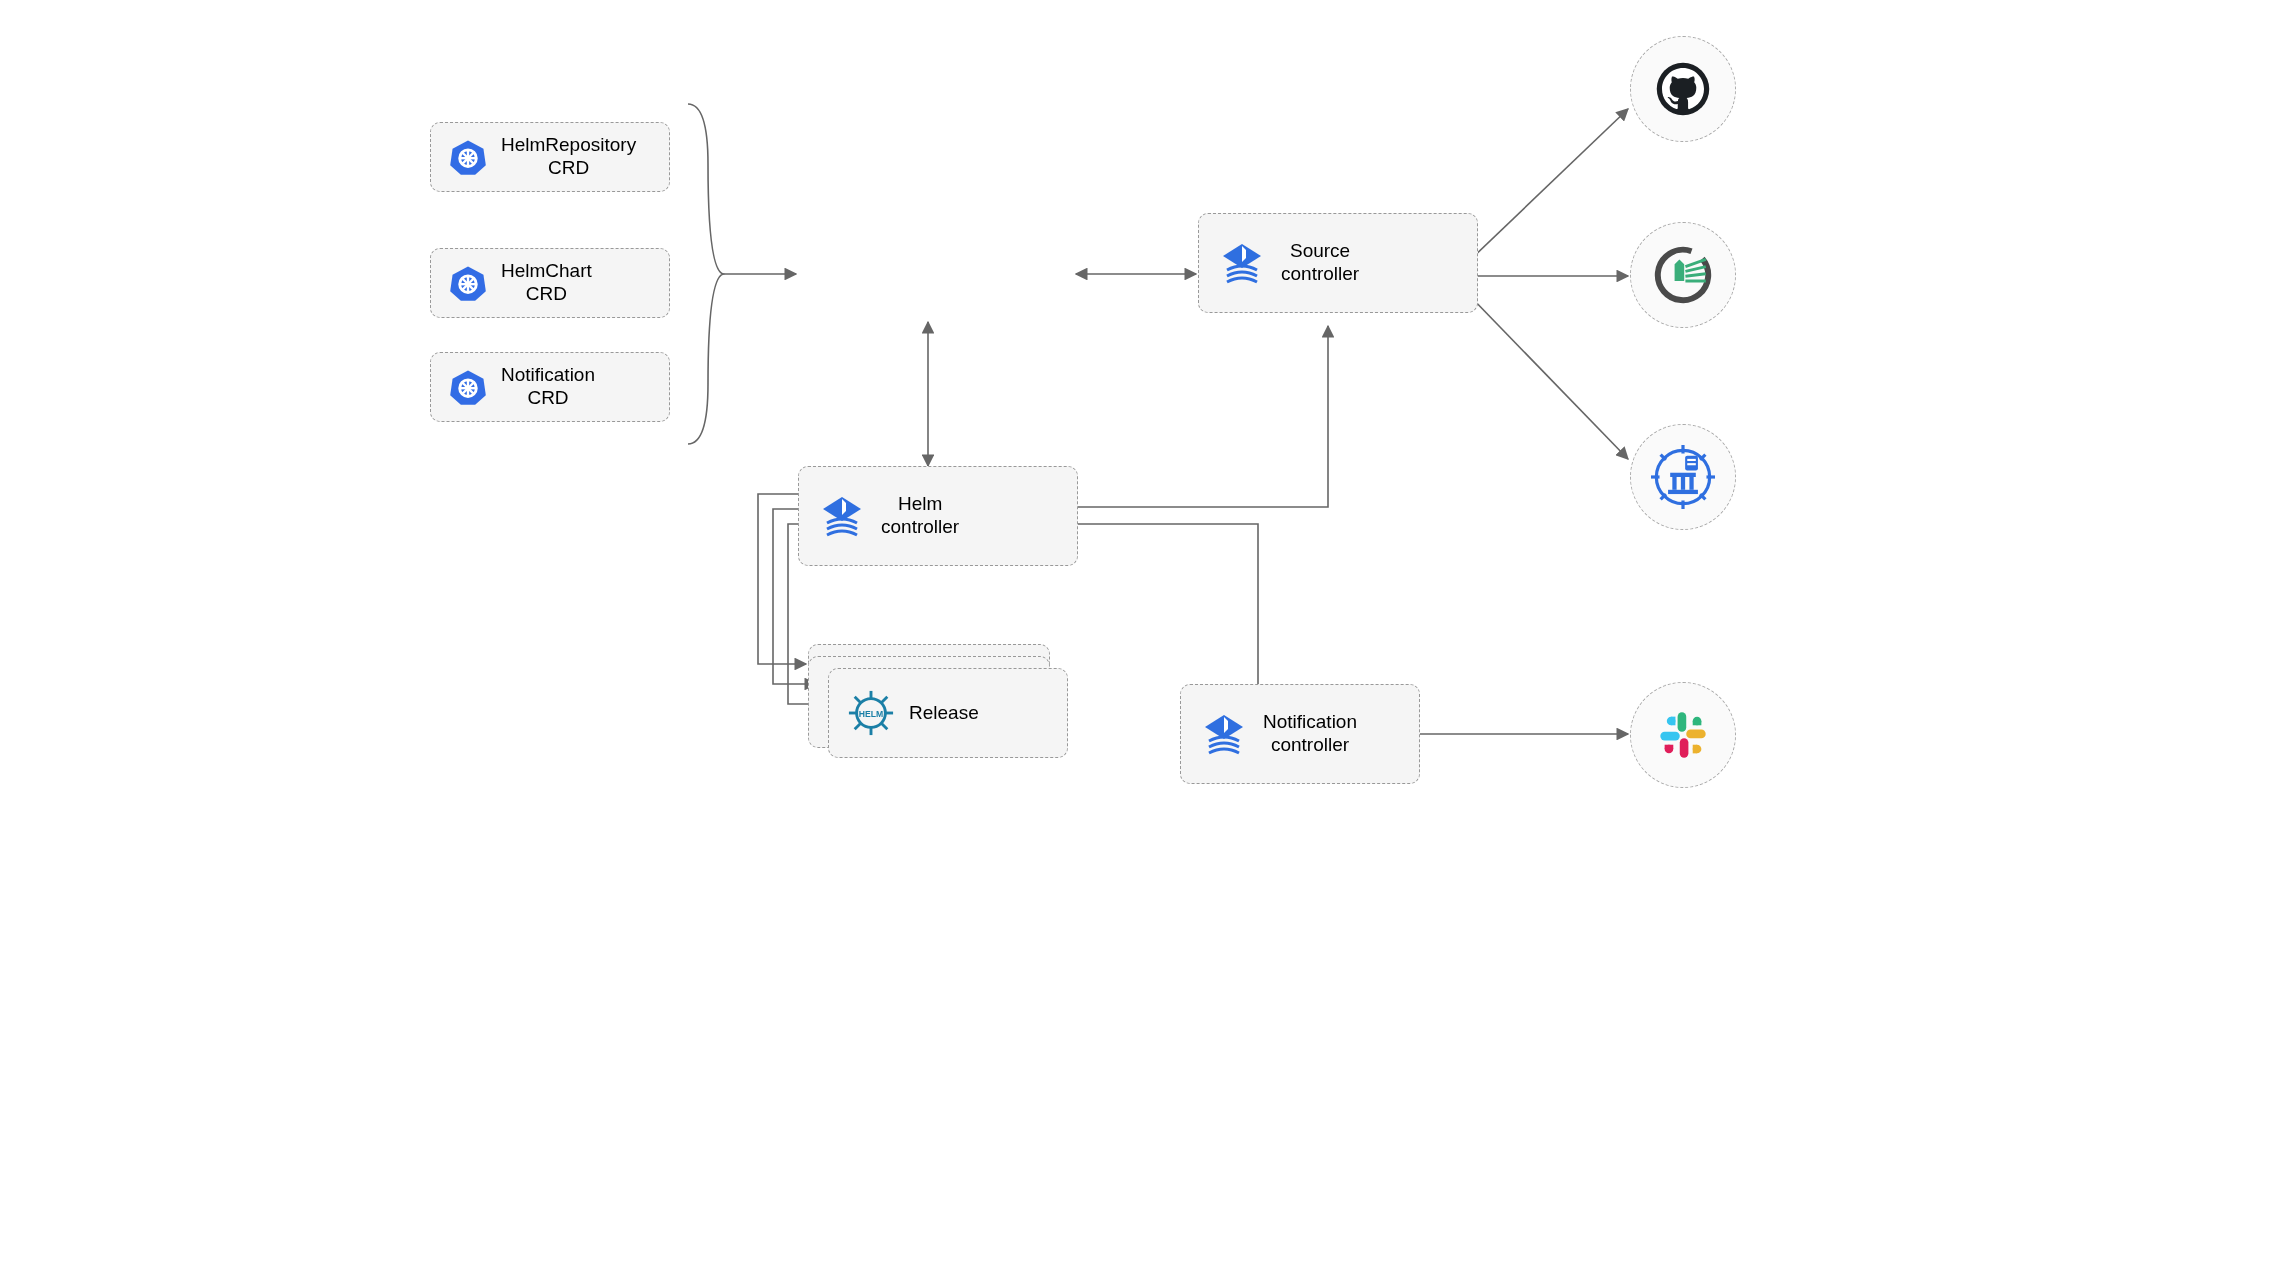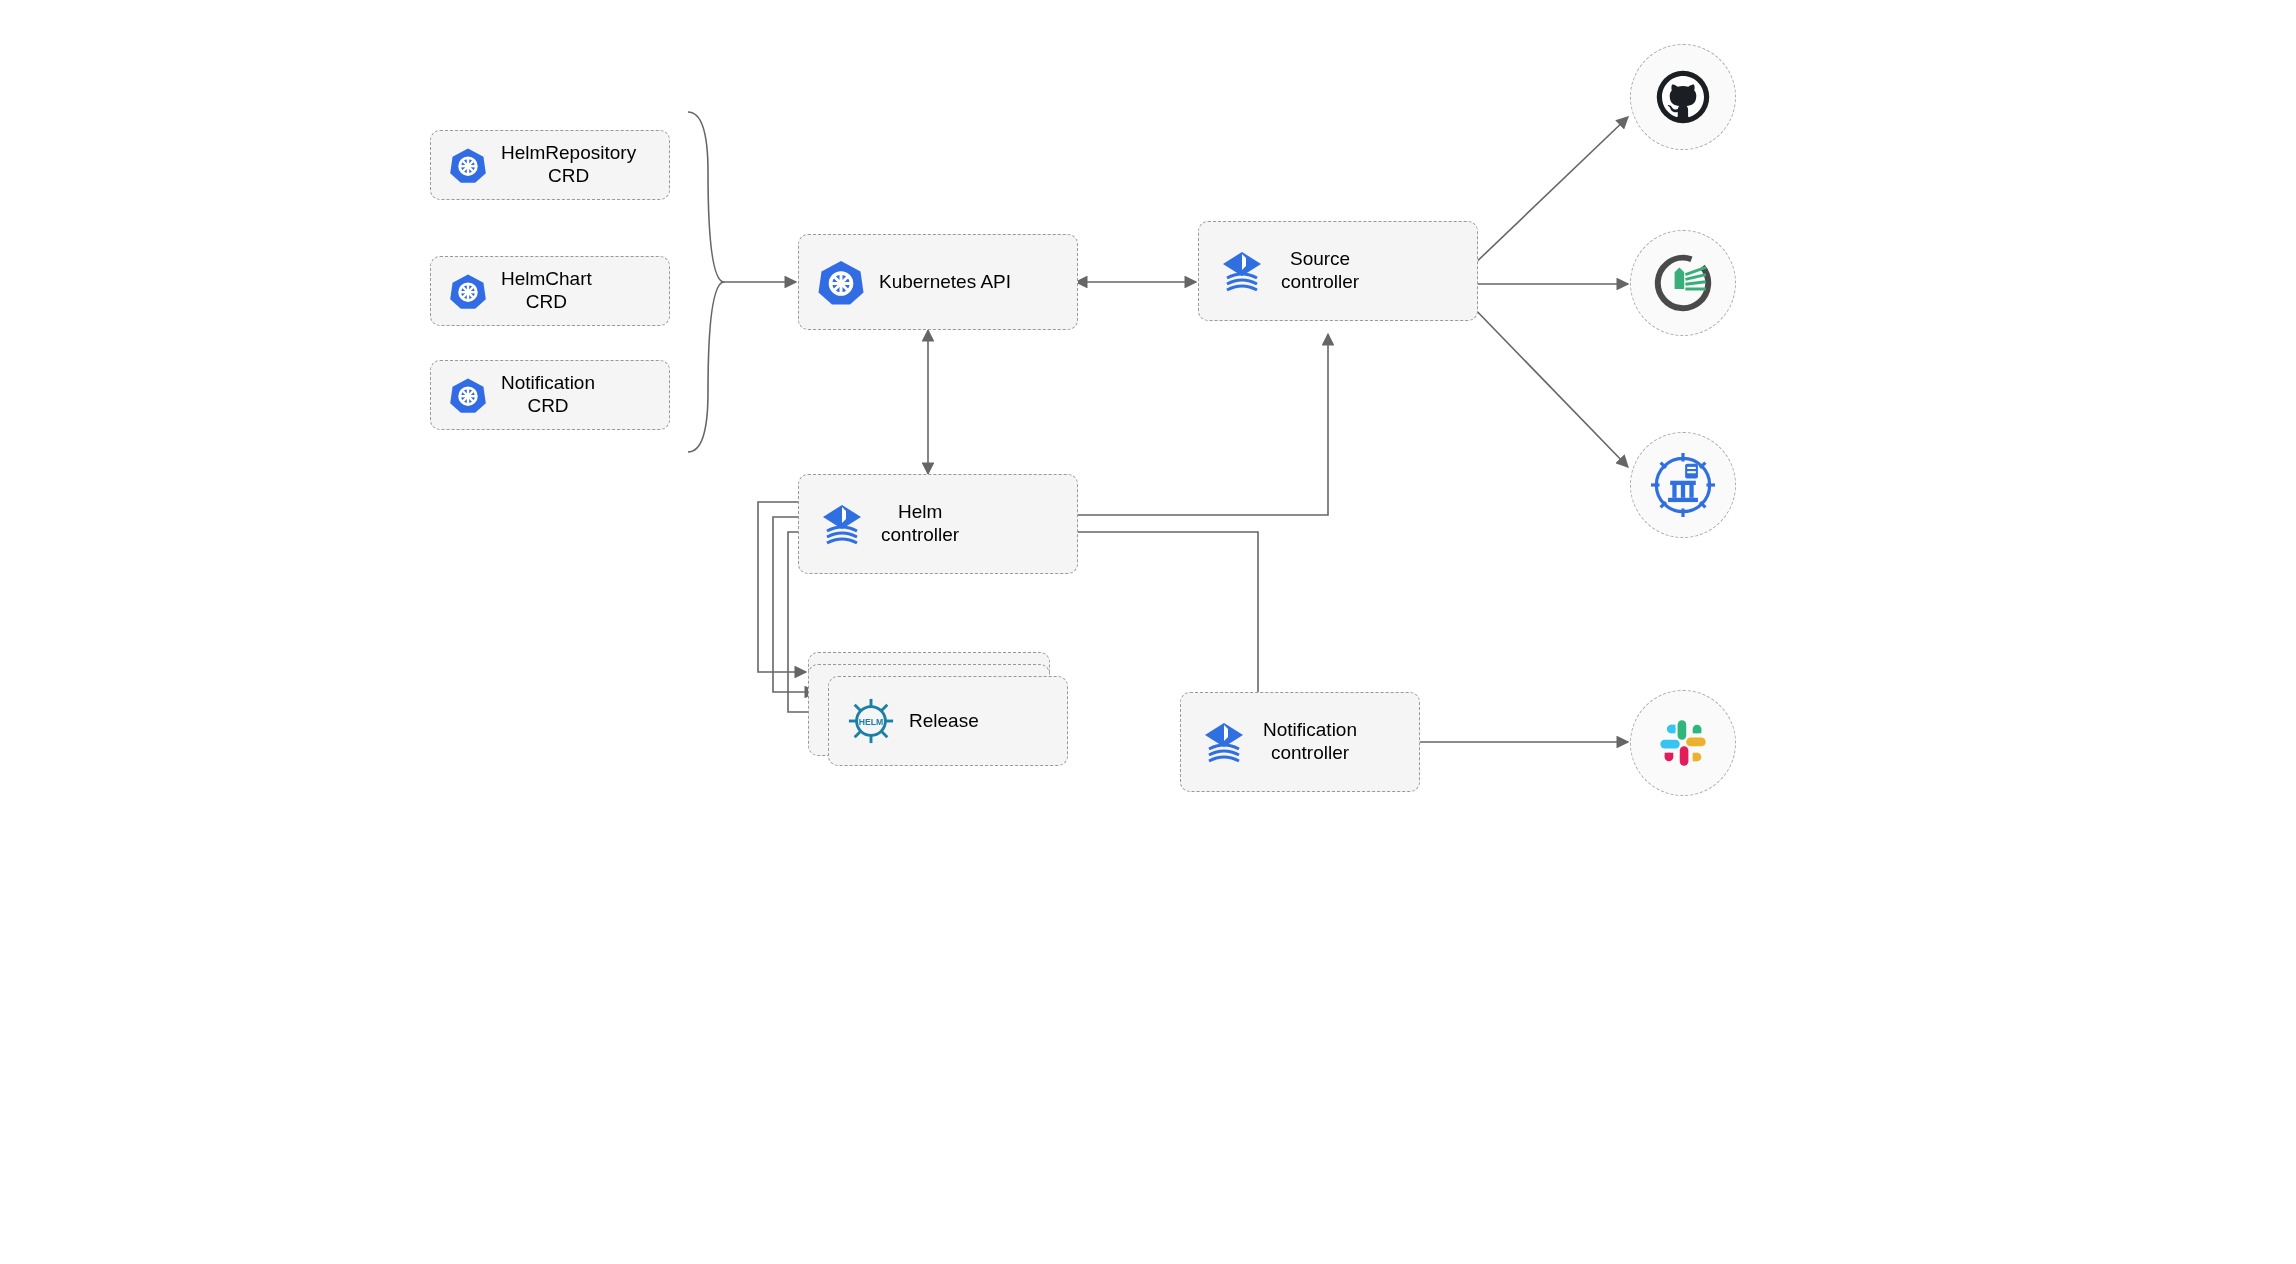"HelmRepository" .stage { margin: 12px auto -> 4px auto }
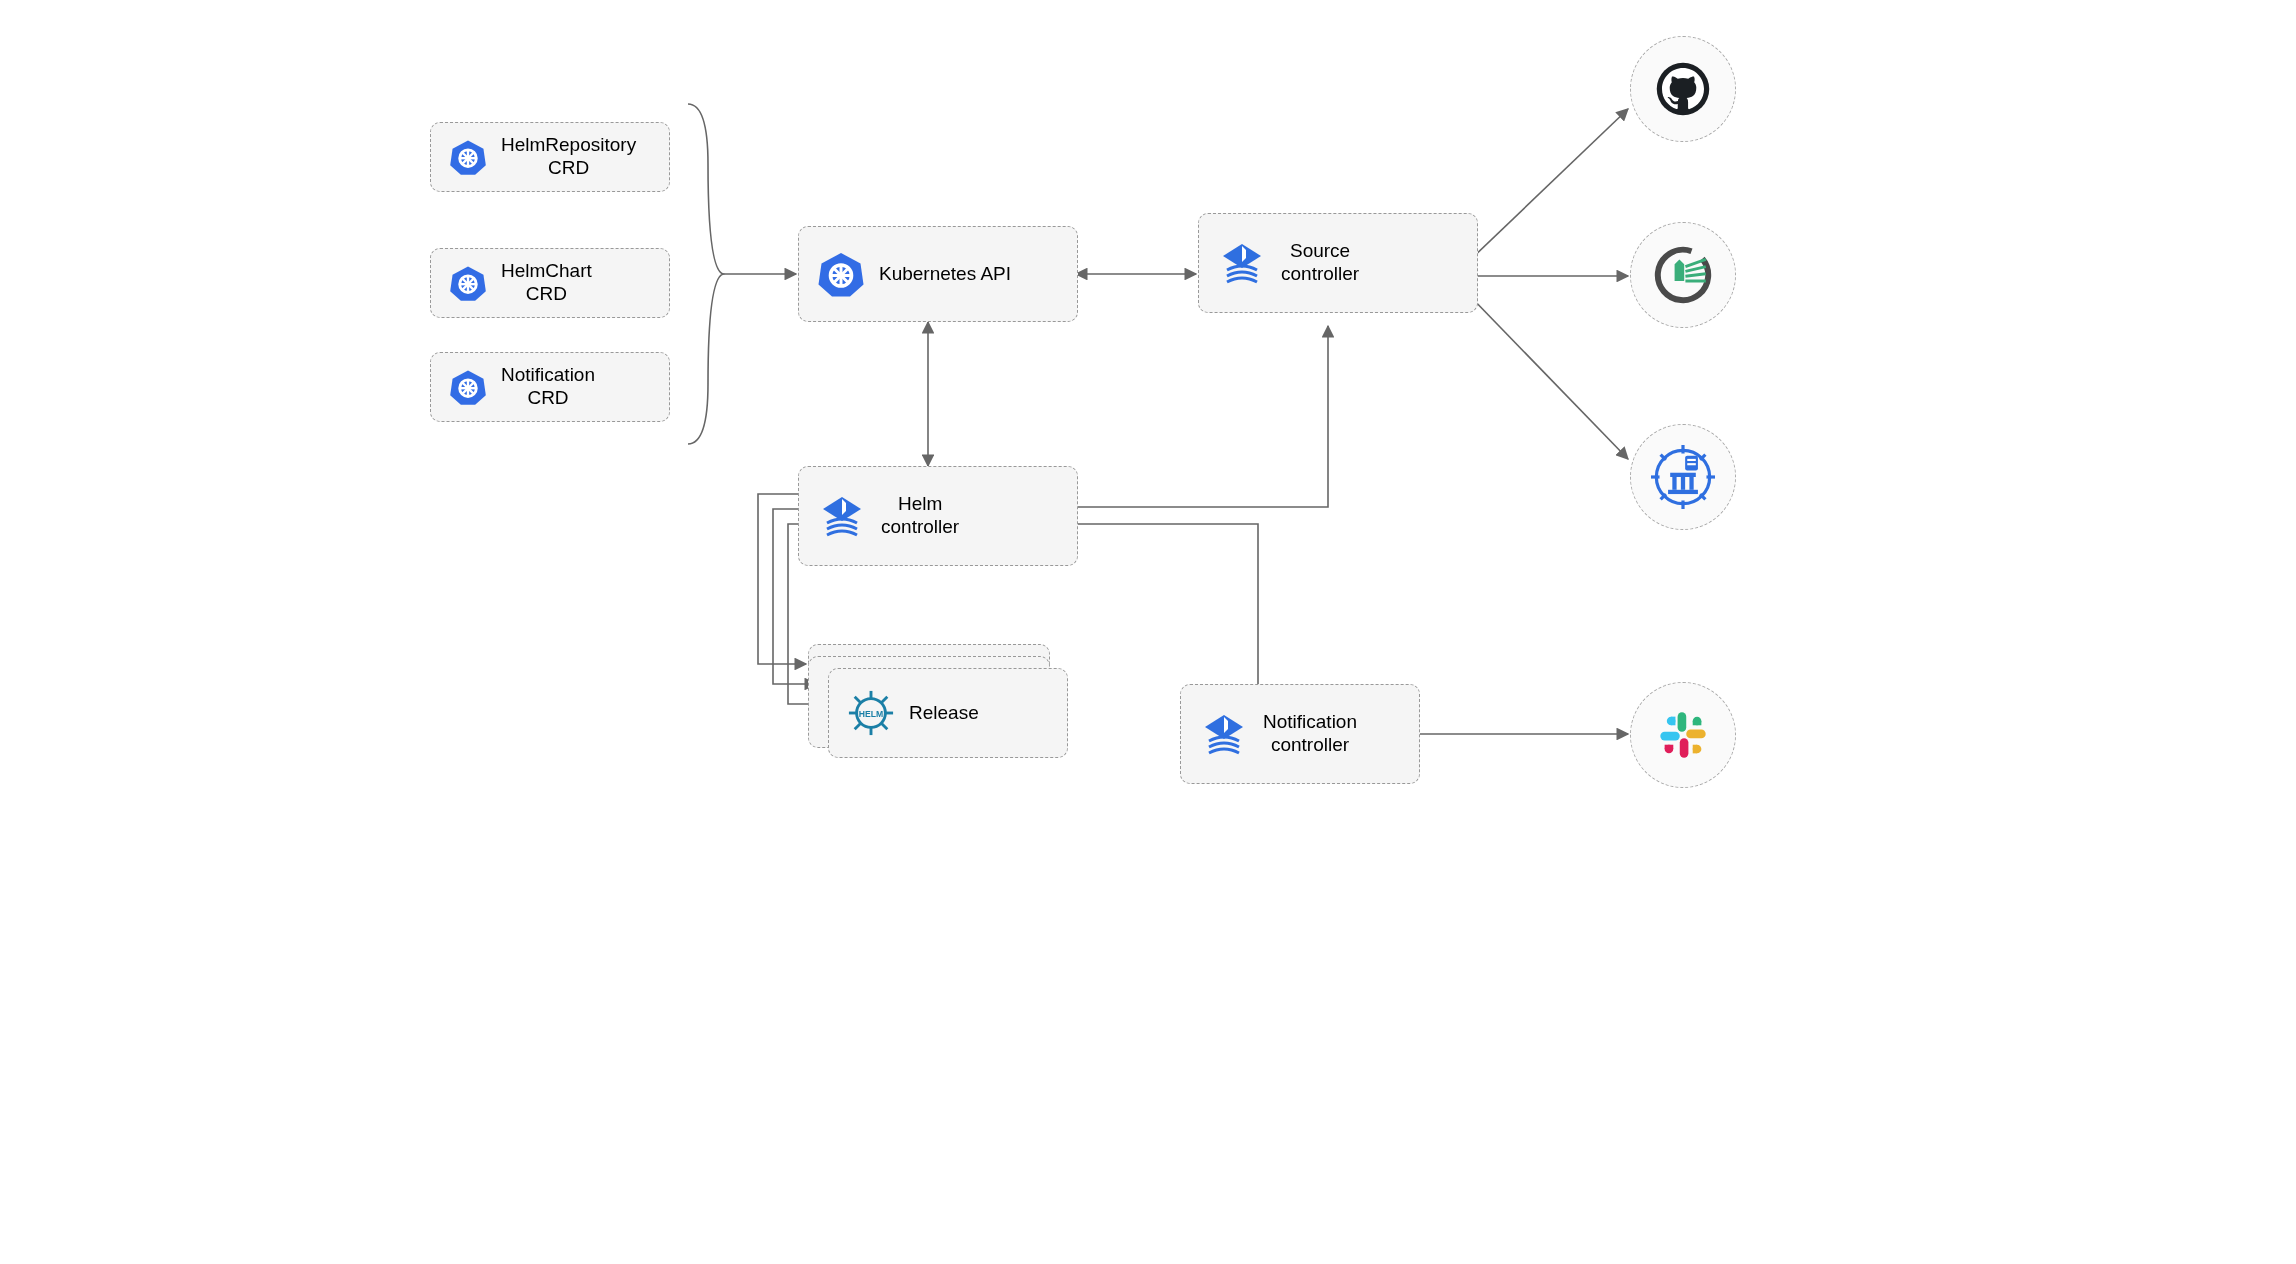"Kubernetes API" div.node { html: <div> <svg> <polygon></polygon> <circle></circle> <circle></circle> <g> <line></line> <line></line> <line></line> <line></line> </g> </svg> <div>Kubernetes API</div> </div> -> none }
